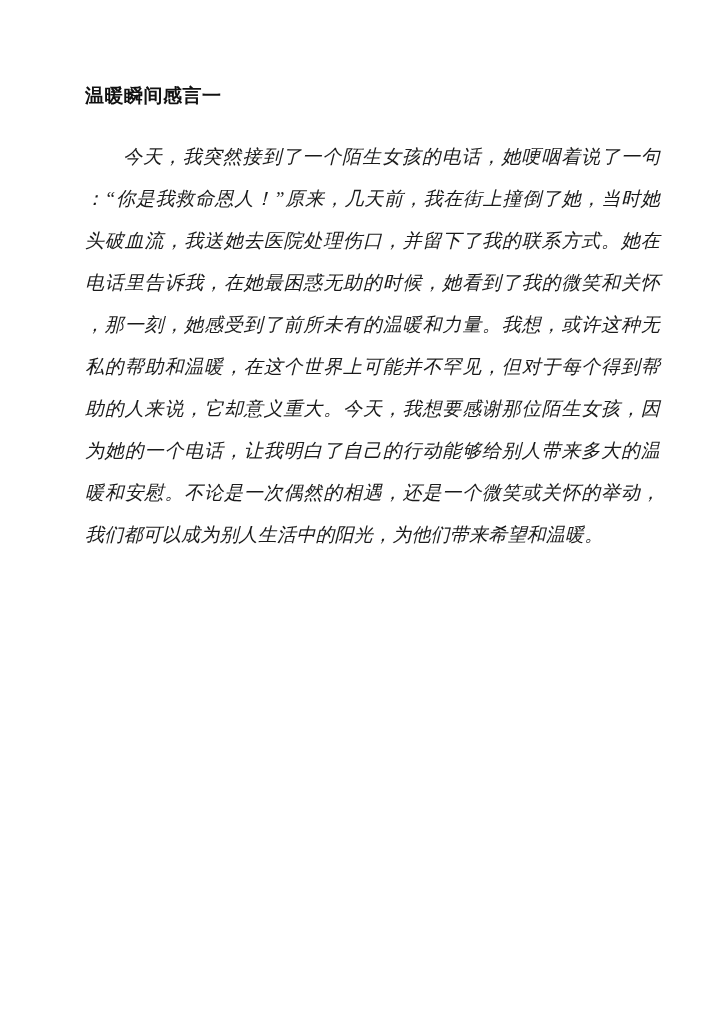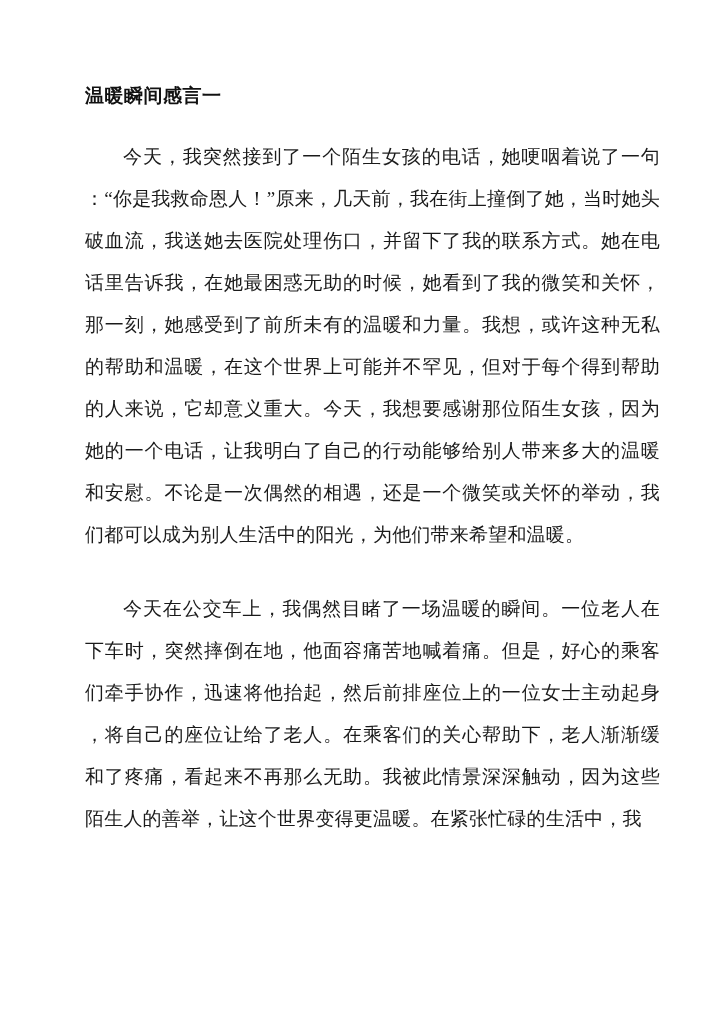"今天，我突然接到了一个陌生女孩的电话，她哽咽着说了一句：“你是我救命恩人！”原来" .section-body { font-style: none -> italic }
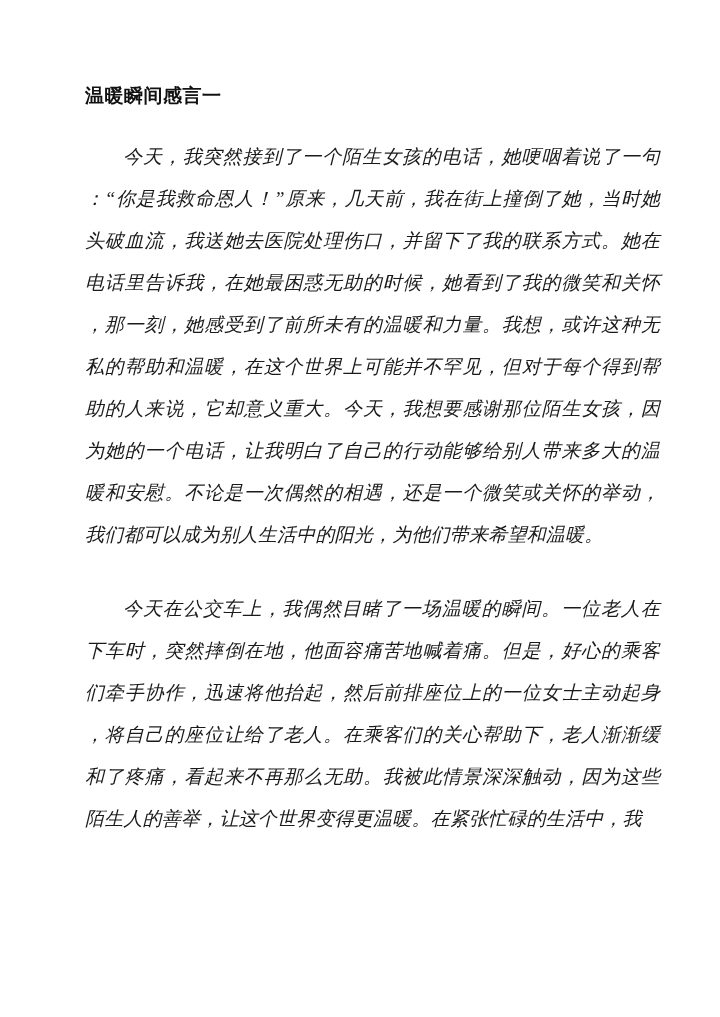"今天在公交车上，我偶然目睹了一场温暖的瞬间。一位老人在下车时，突然摔倒在地，他面" p.section-body { html: <p>今天在公交车上，我偶然目睹了一场温暖的瞬间。一位老人在下车时，突然摔倒在地，他面容痛苦地喊着痛。但是，好心的乘客们牵手协作，迅速将他抬起，然后前排座位上的一位女士主动起身，将自己的座位让给了老人。在乘客们的关心帮助下，老人渐渐缓和了疼痛，看起来不再那么无助。我被此情景深深触动，因为这些陌生人的善举，让这个世界变得更温暖。在紧张忙碌的生活中，我</p> -> none }
